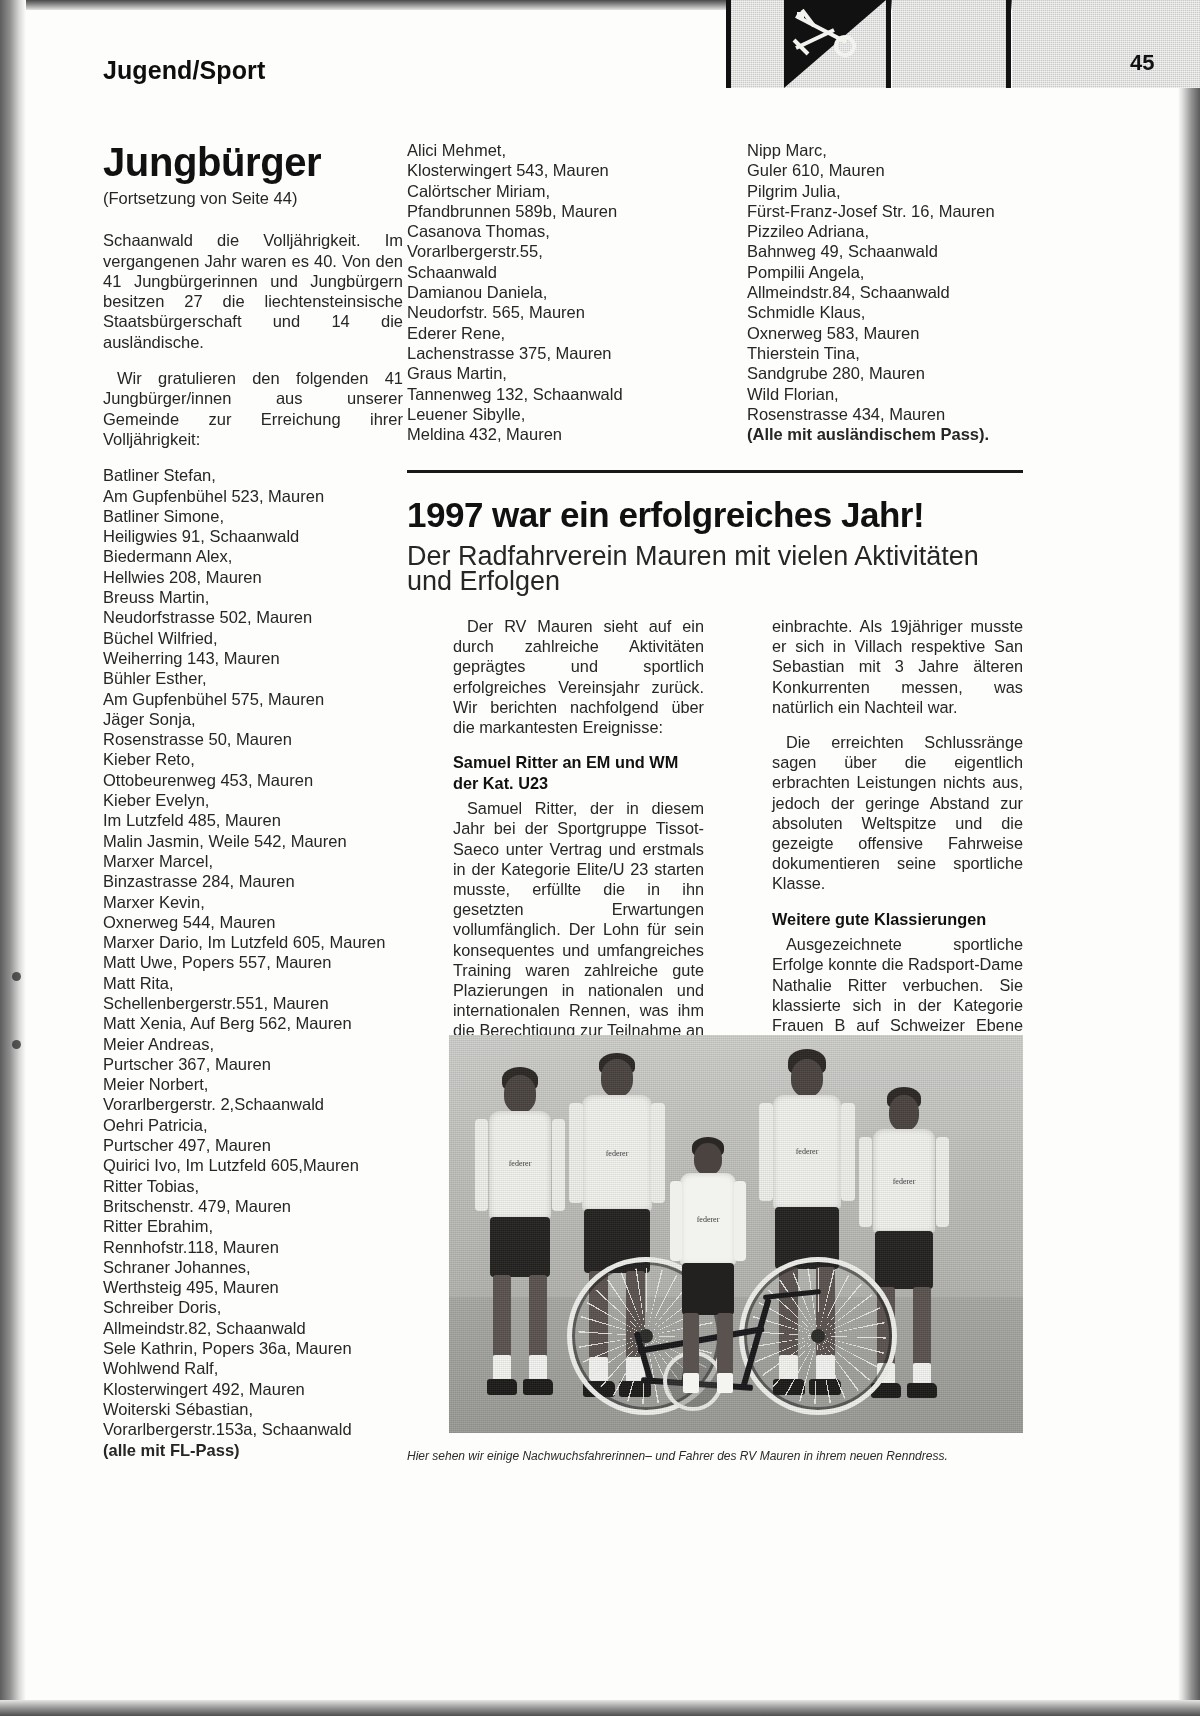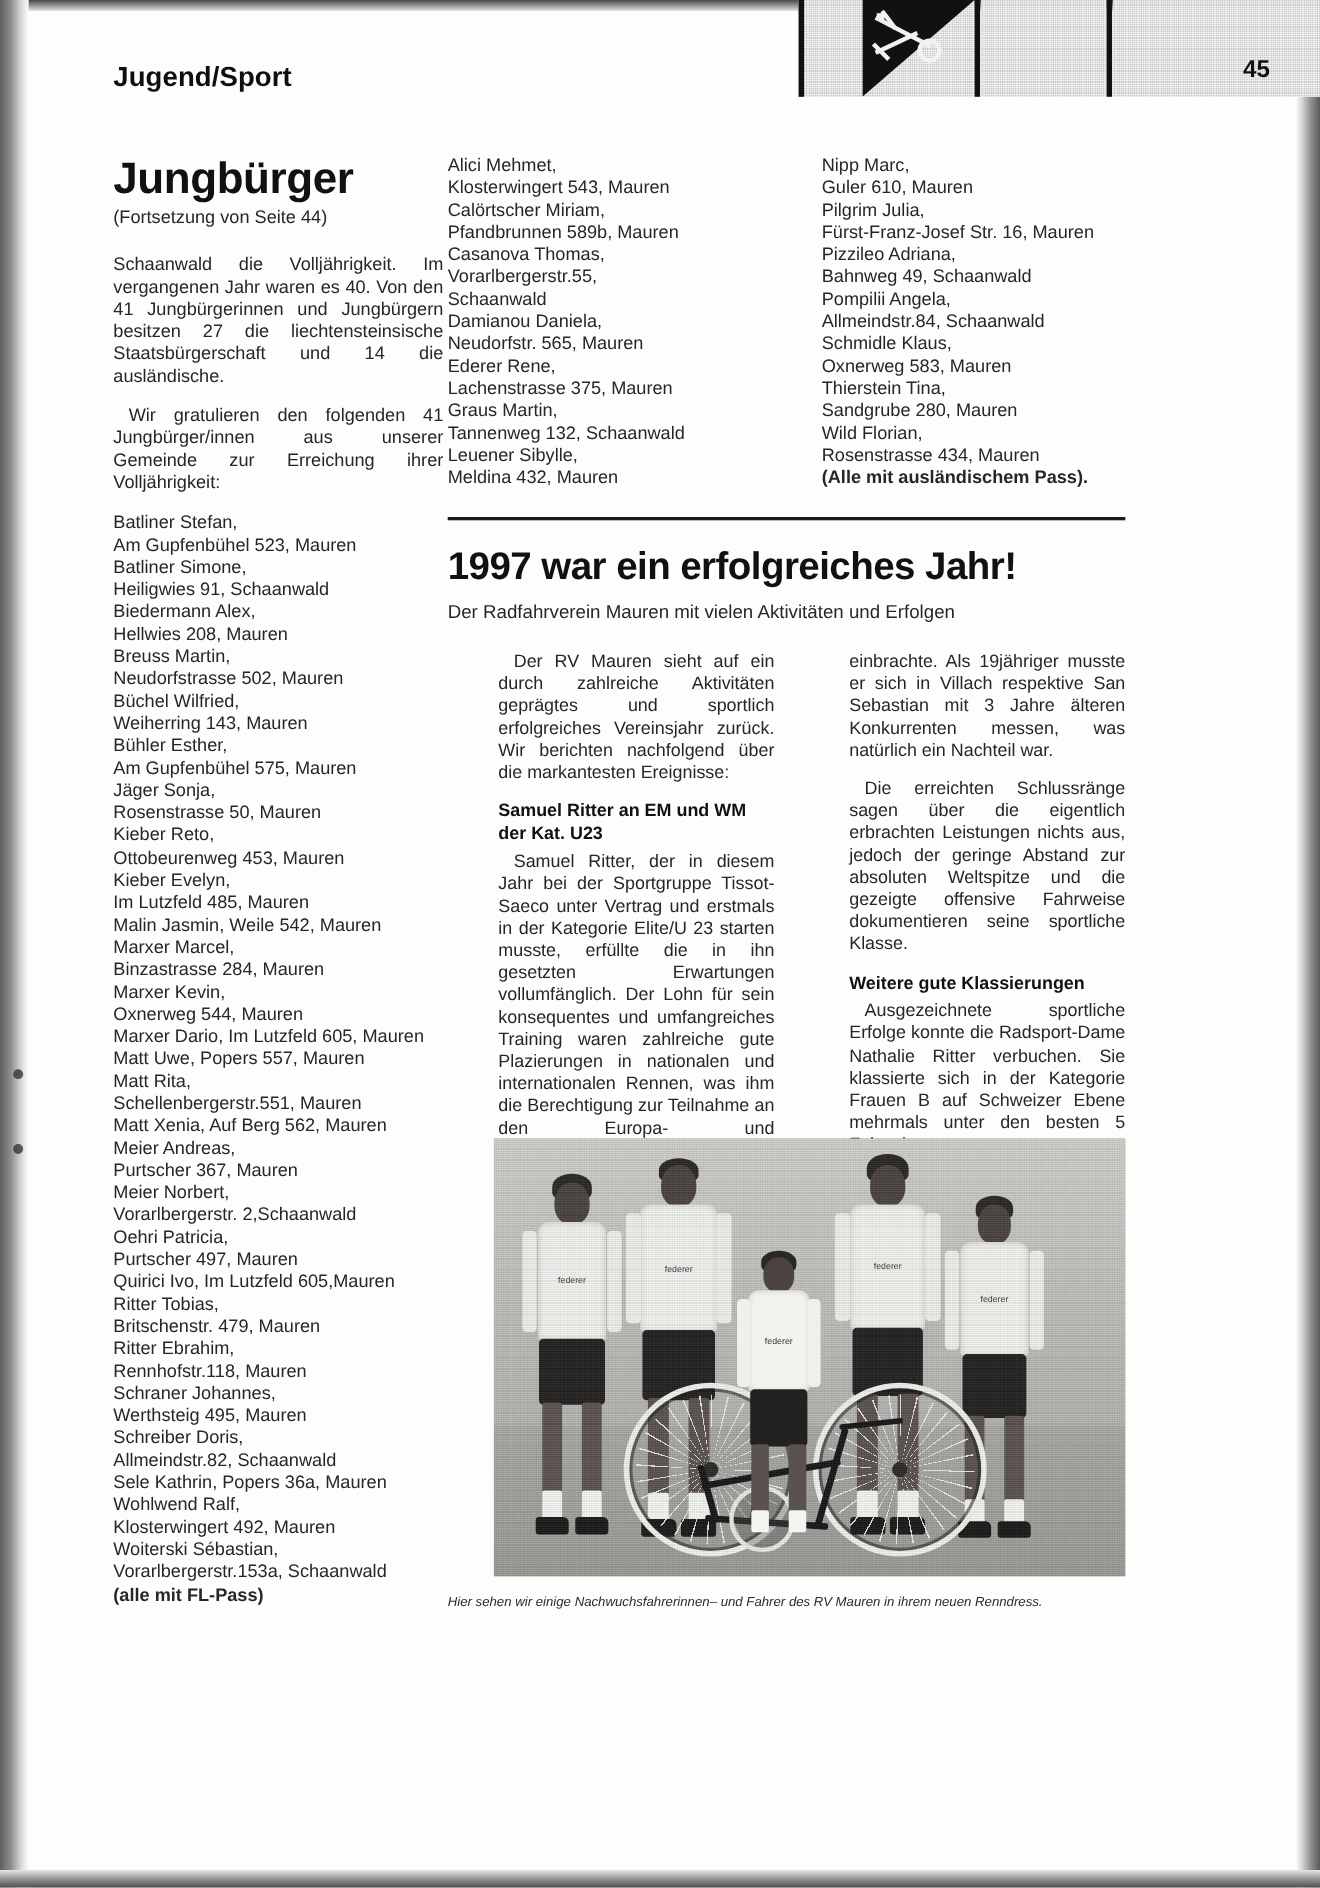"Der Radfahrverein Mauren mit vielen" .dek { font-size: 17px -> 27px }
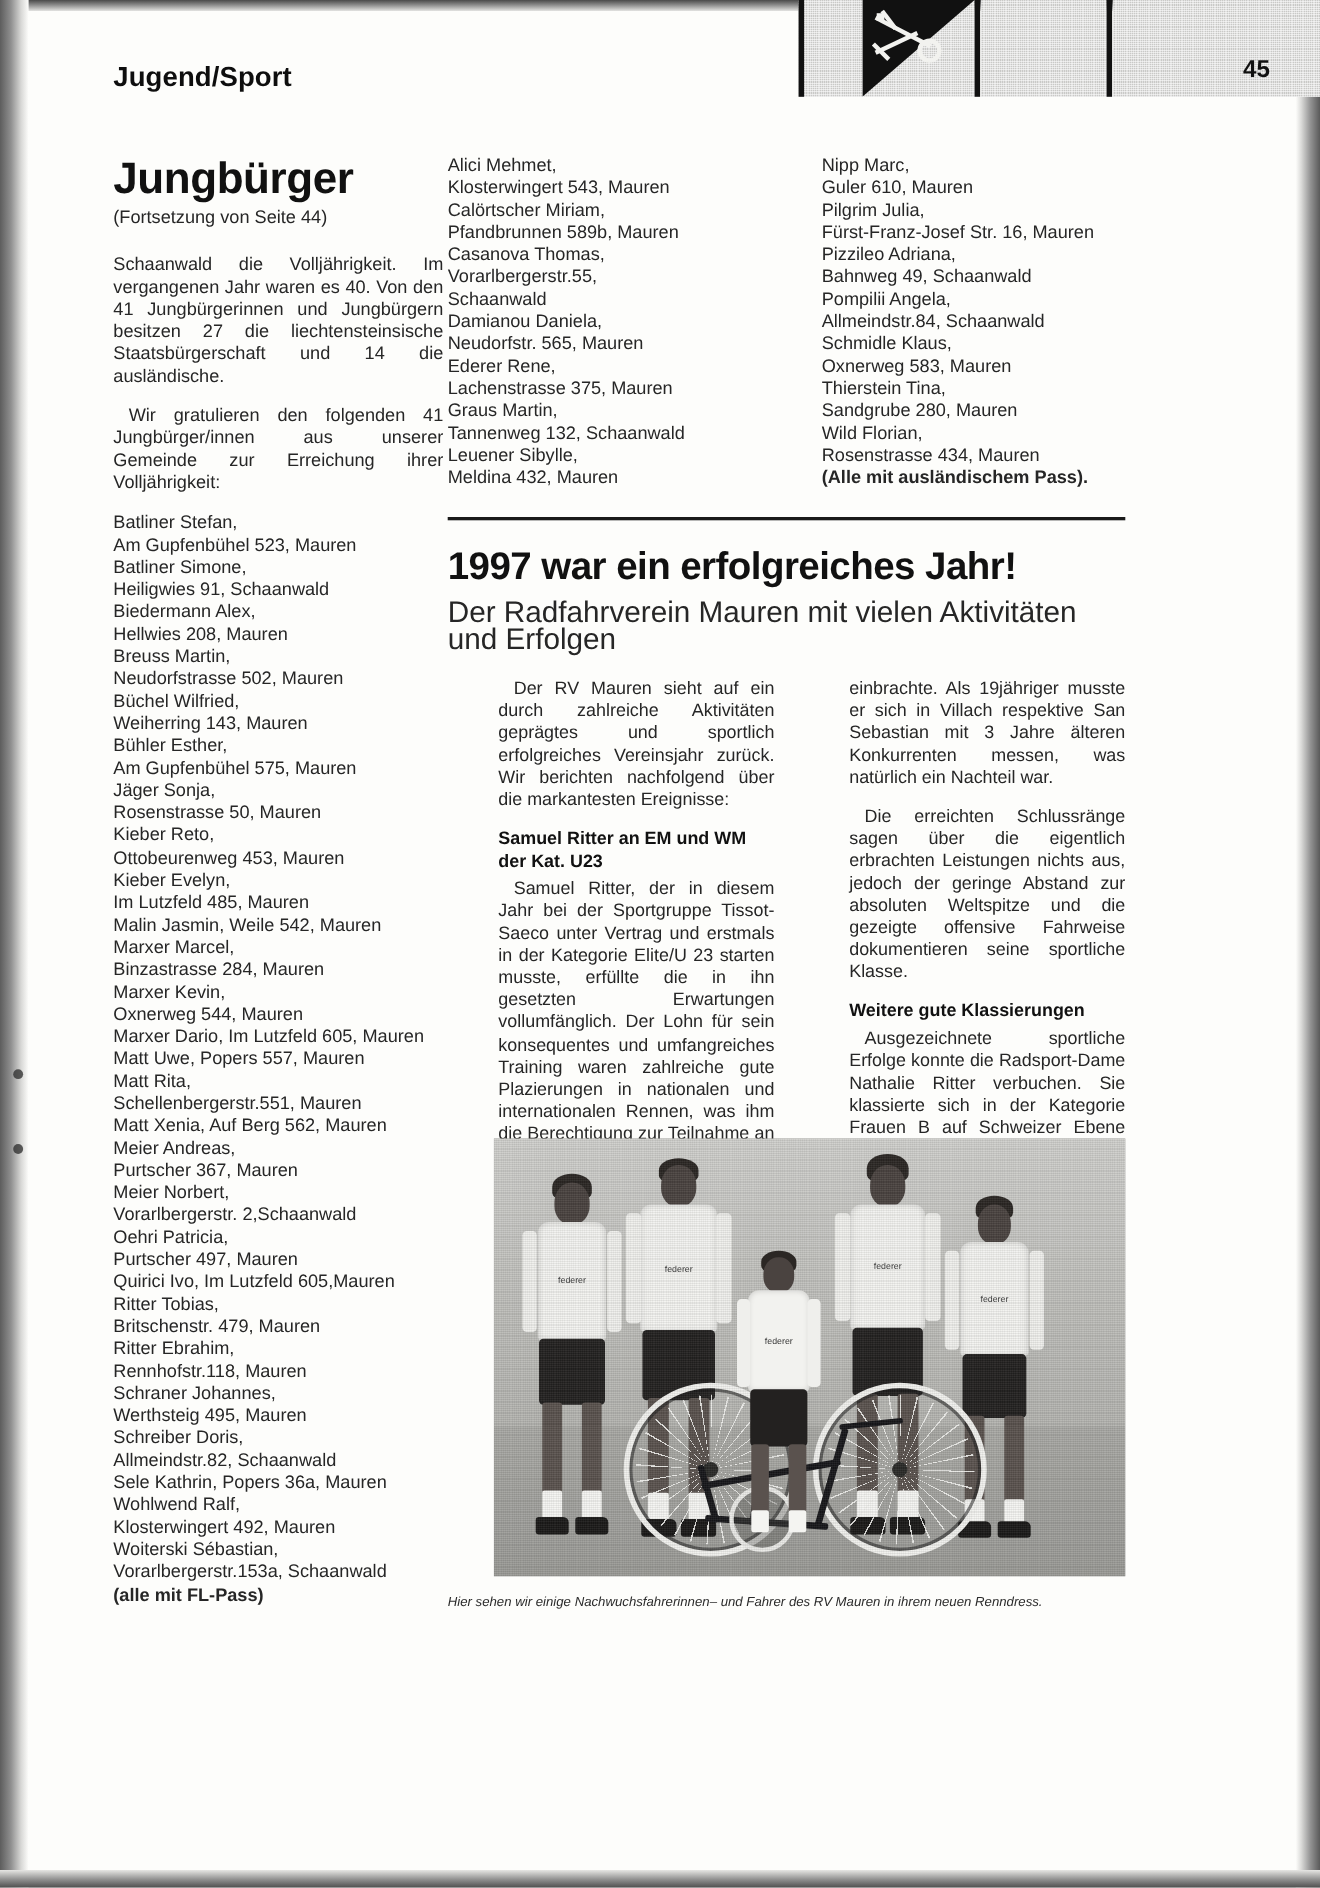"federer" .r-logo { font-family: Liberation Sans, sans-serif -> Liberation Serif, serif }
